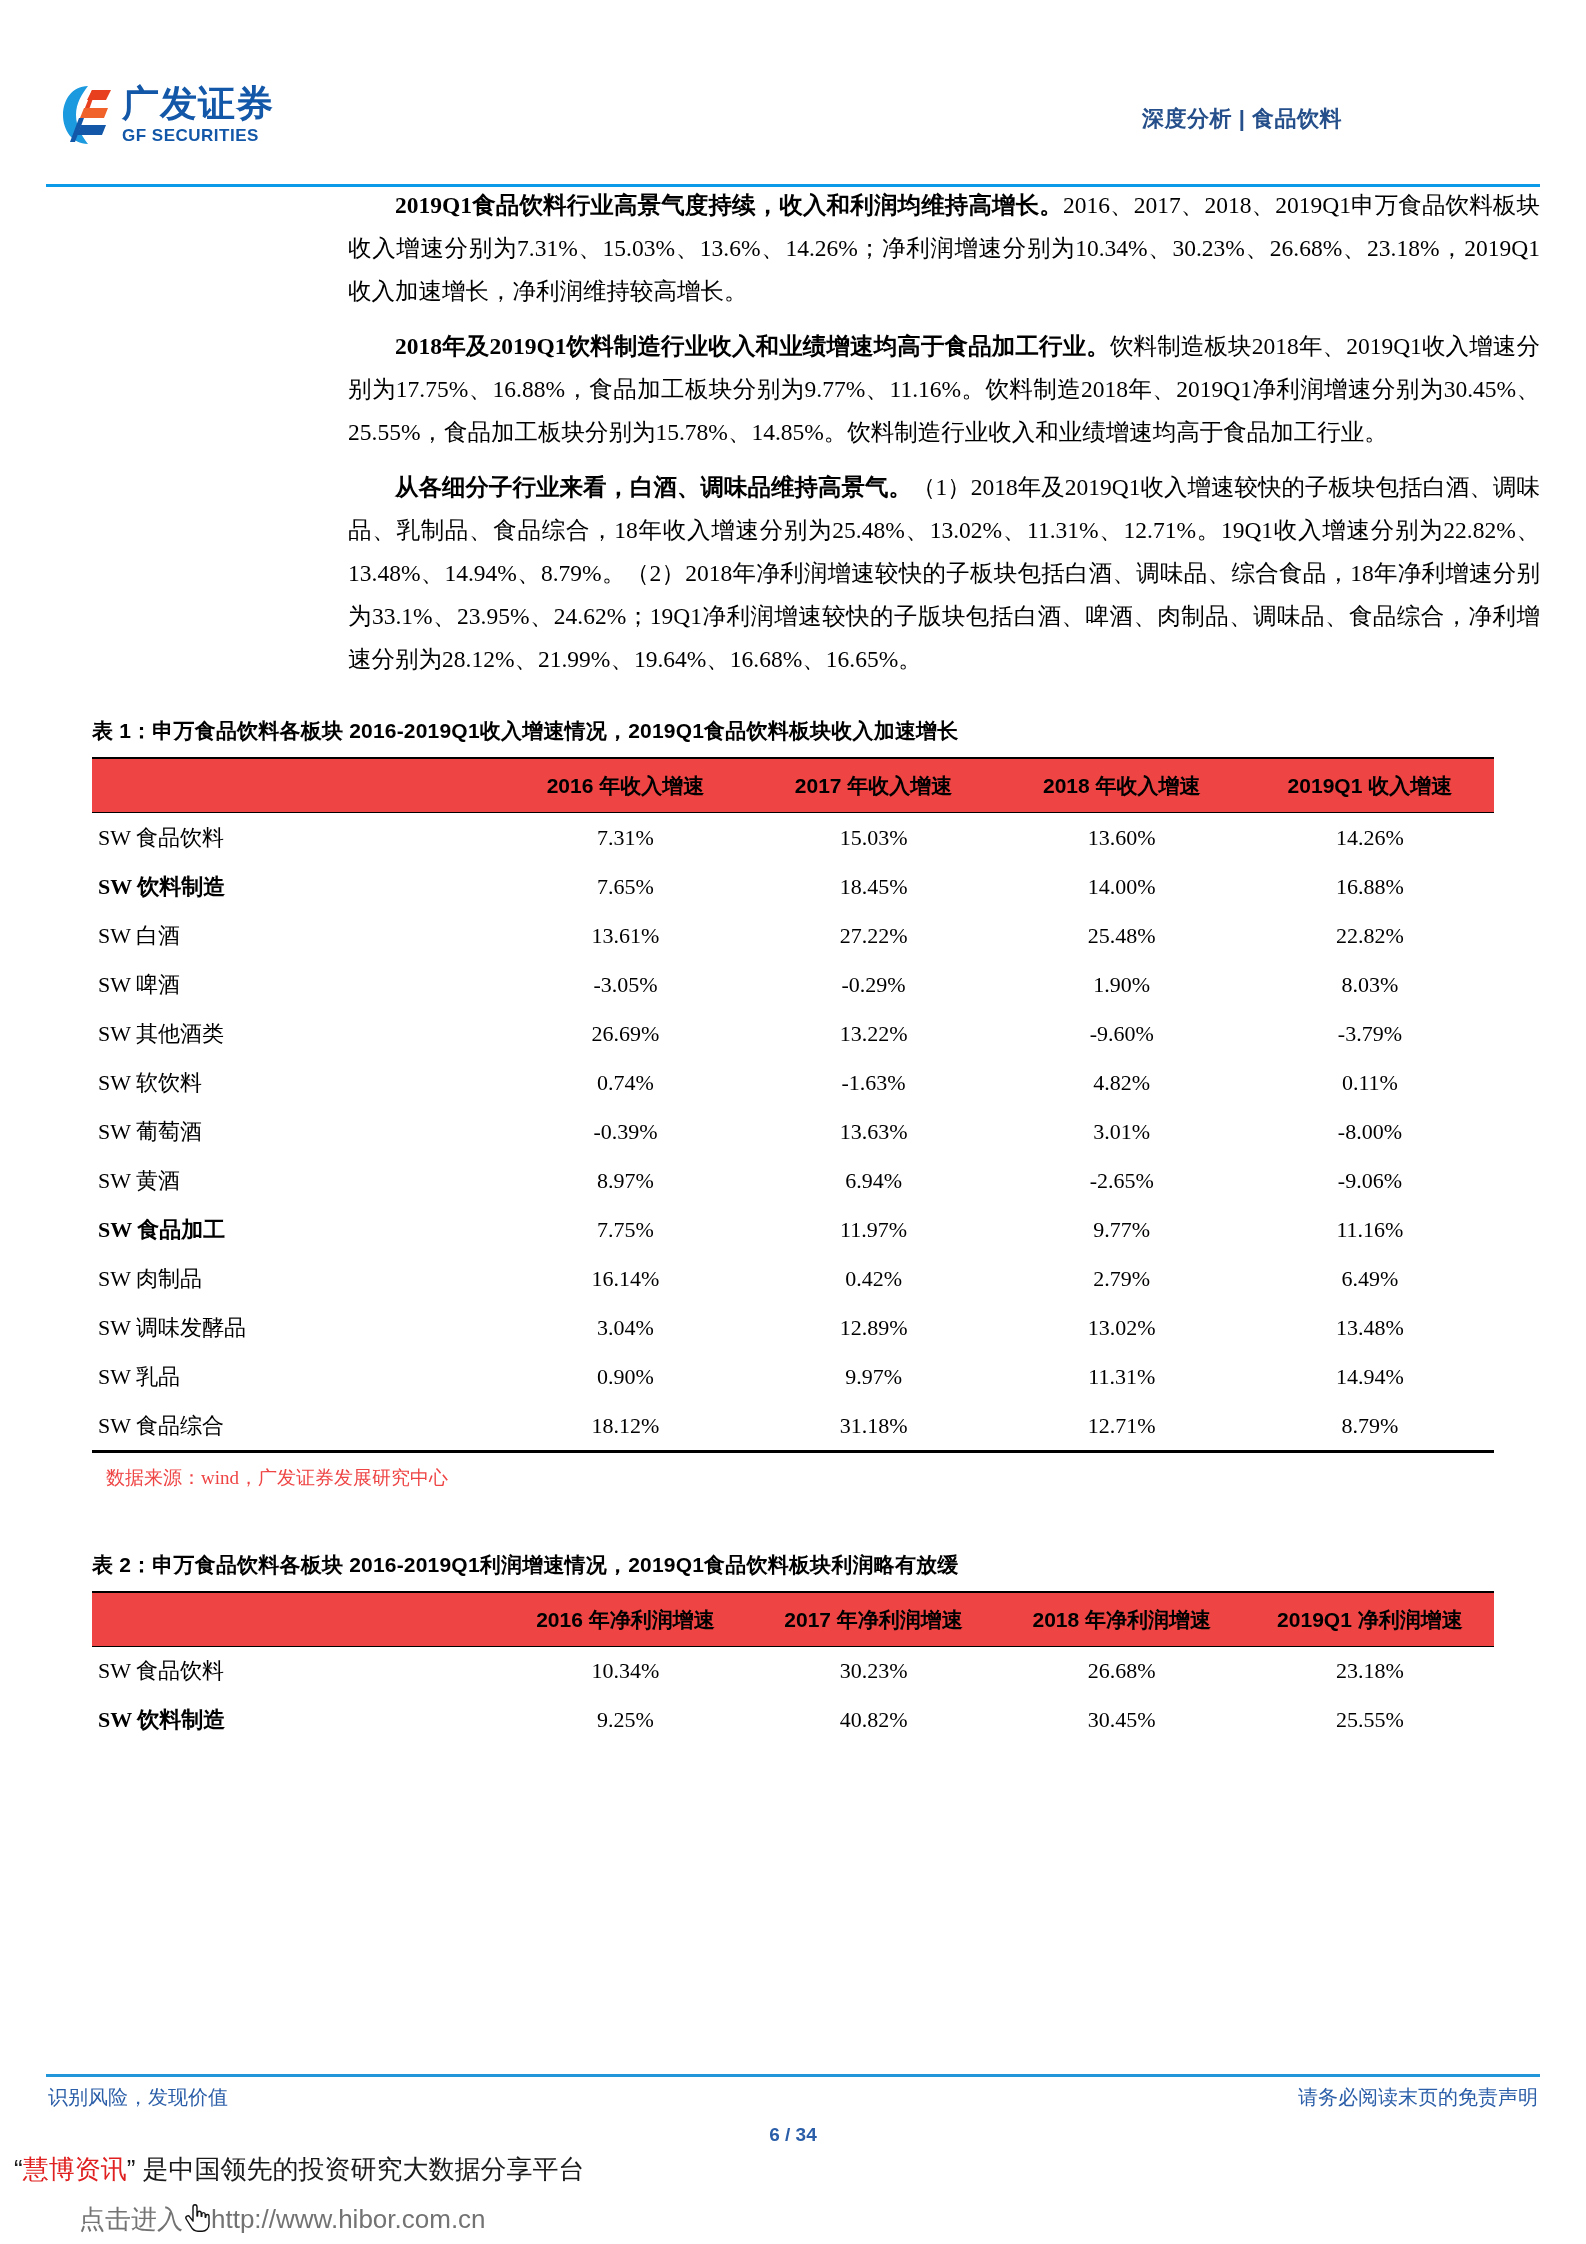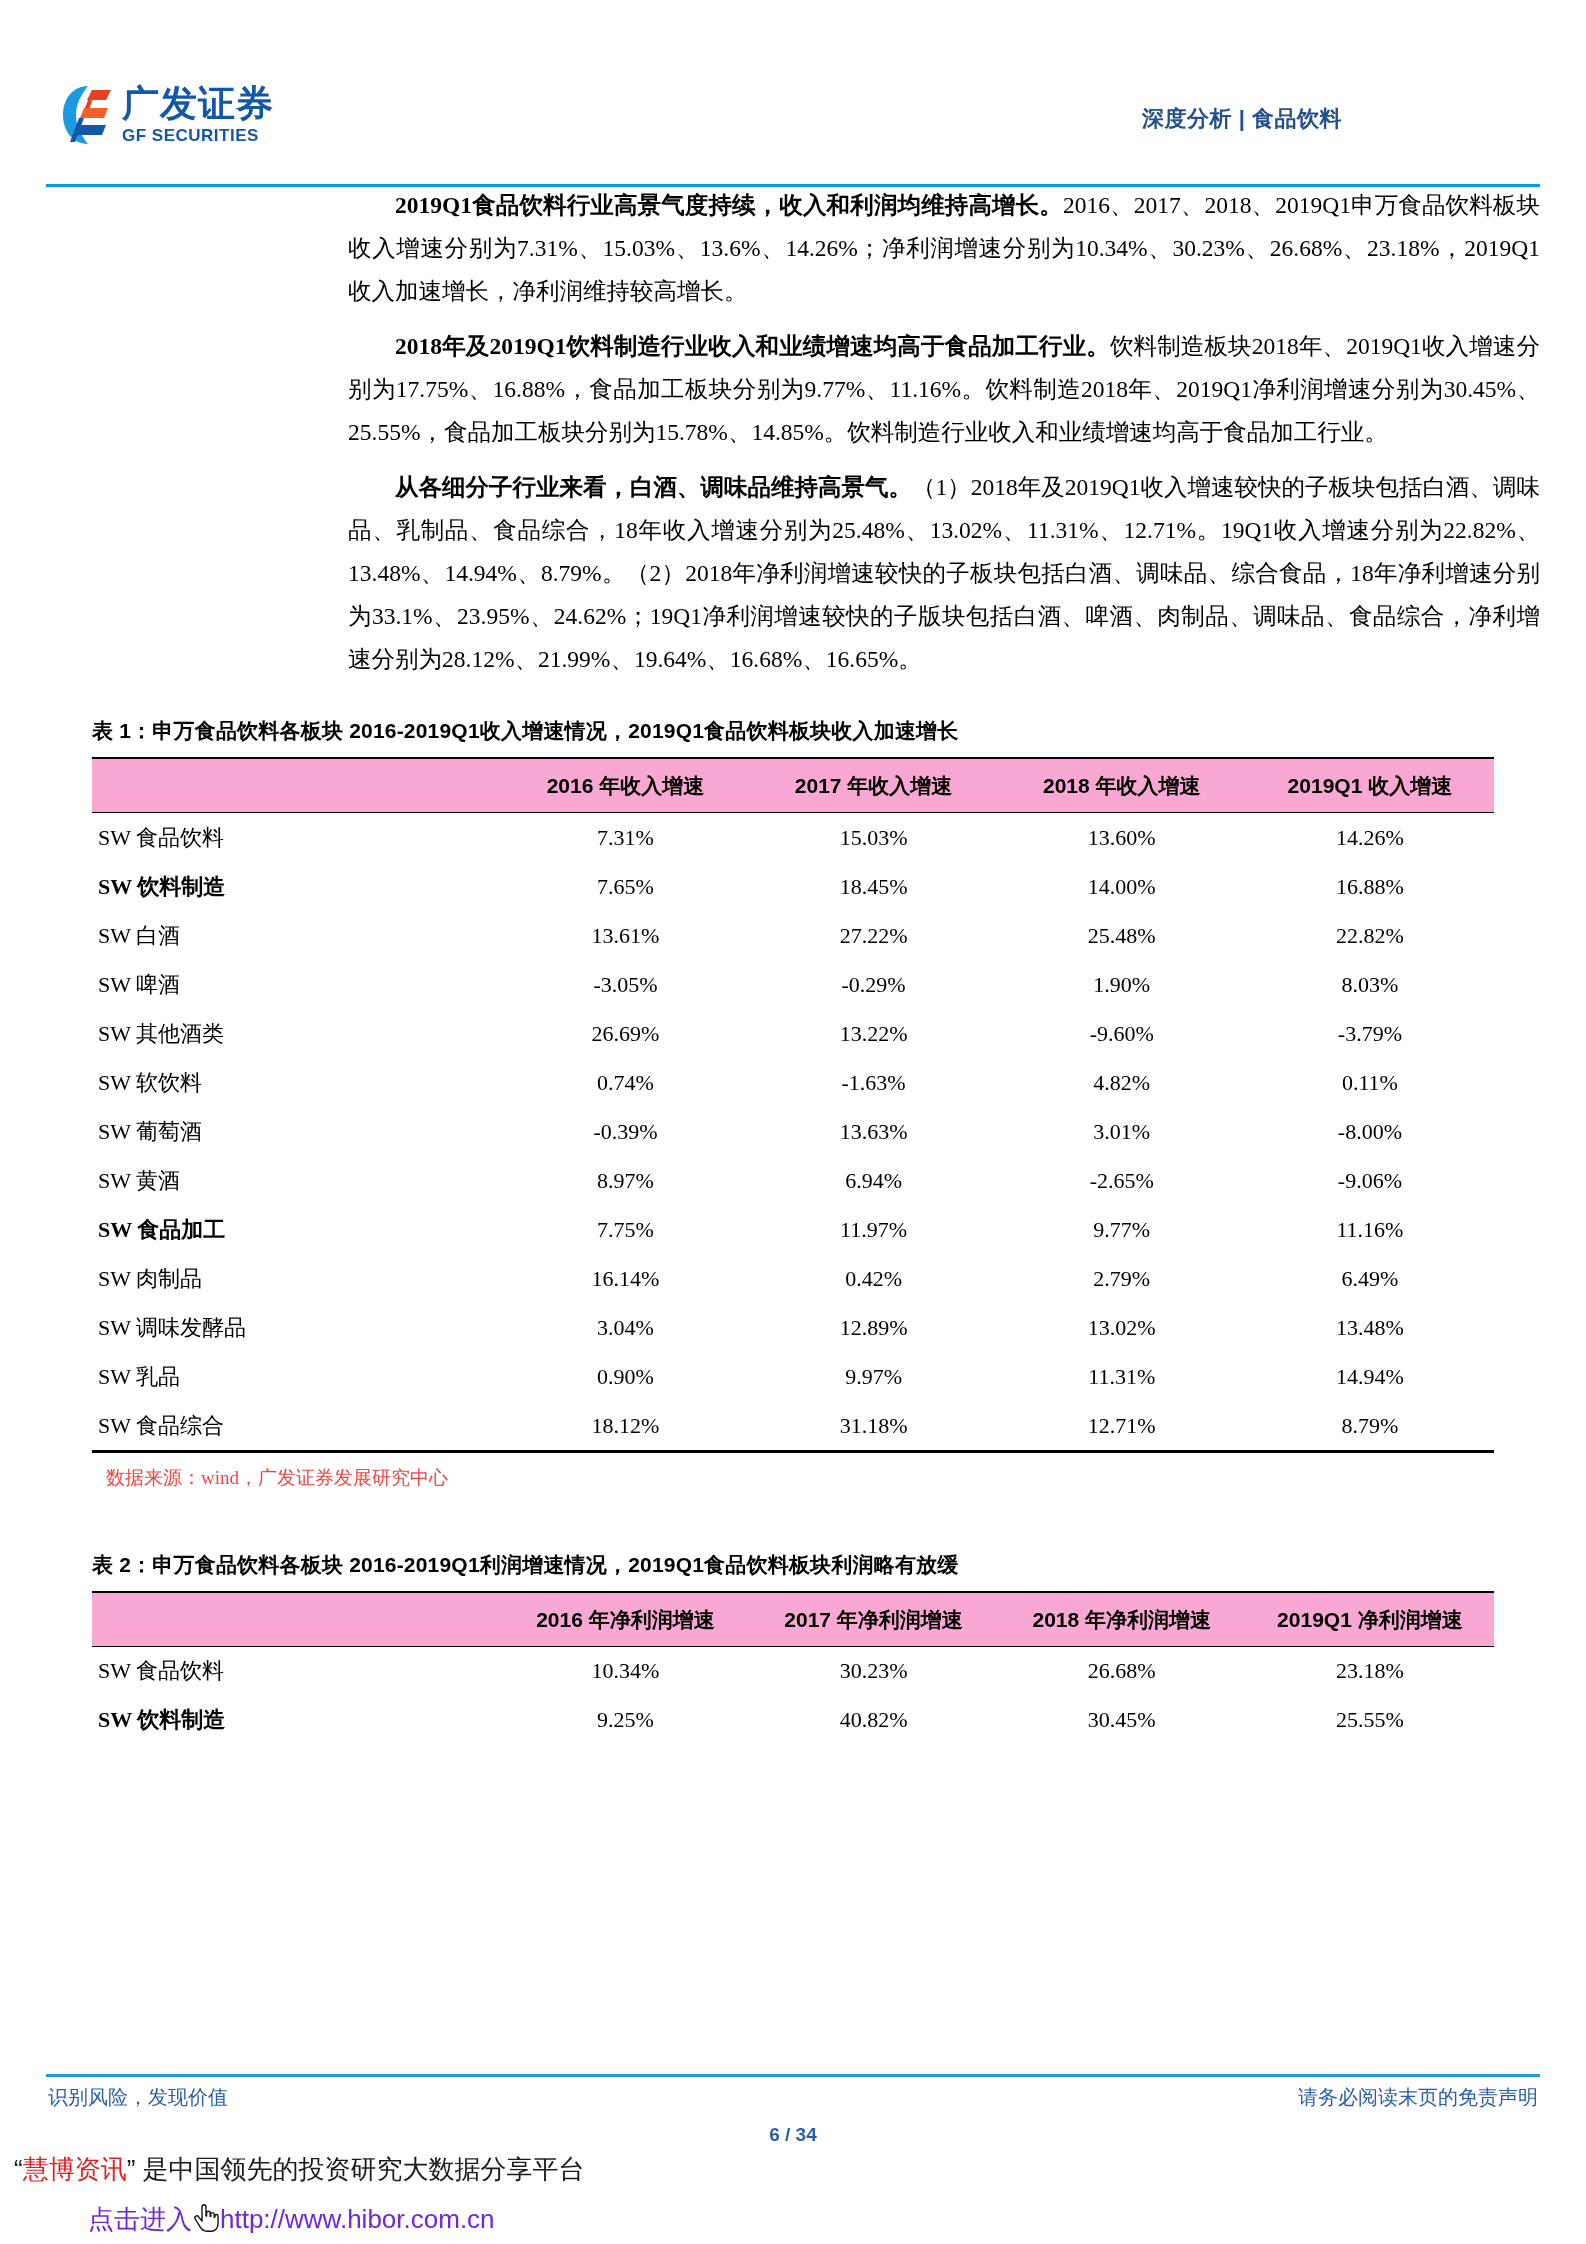"2016 年收入增速" table.data-table thead th { background: #f9a8d4 -> #ef4444 }
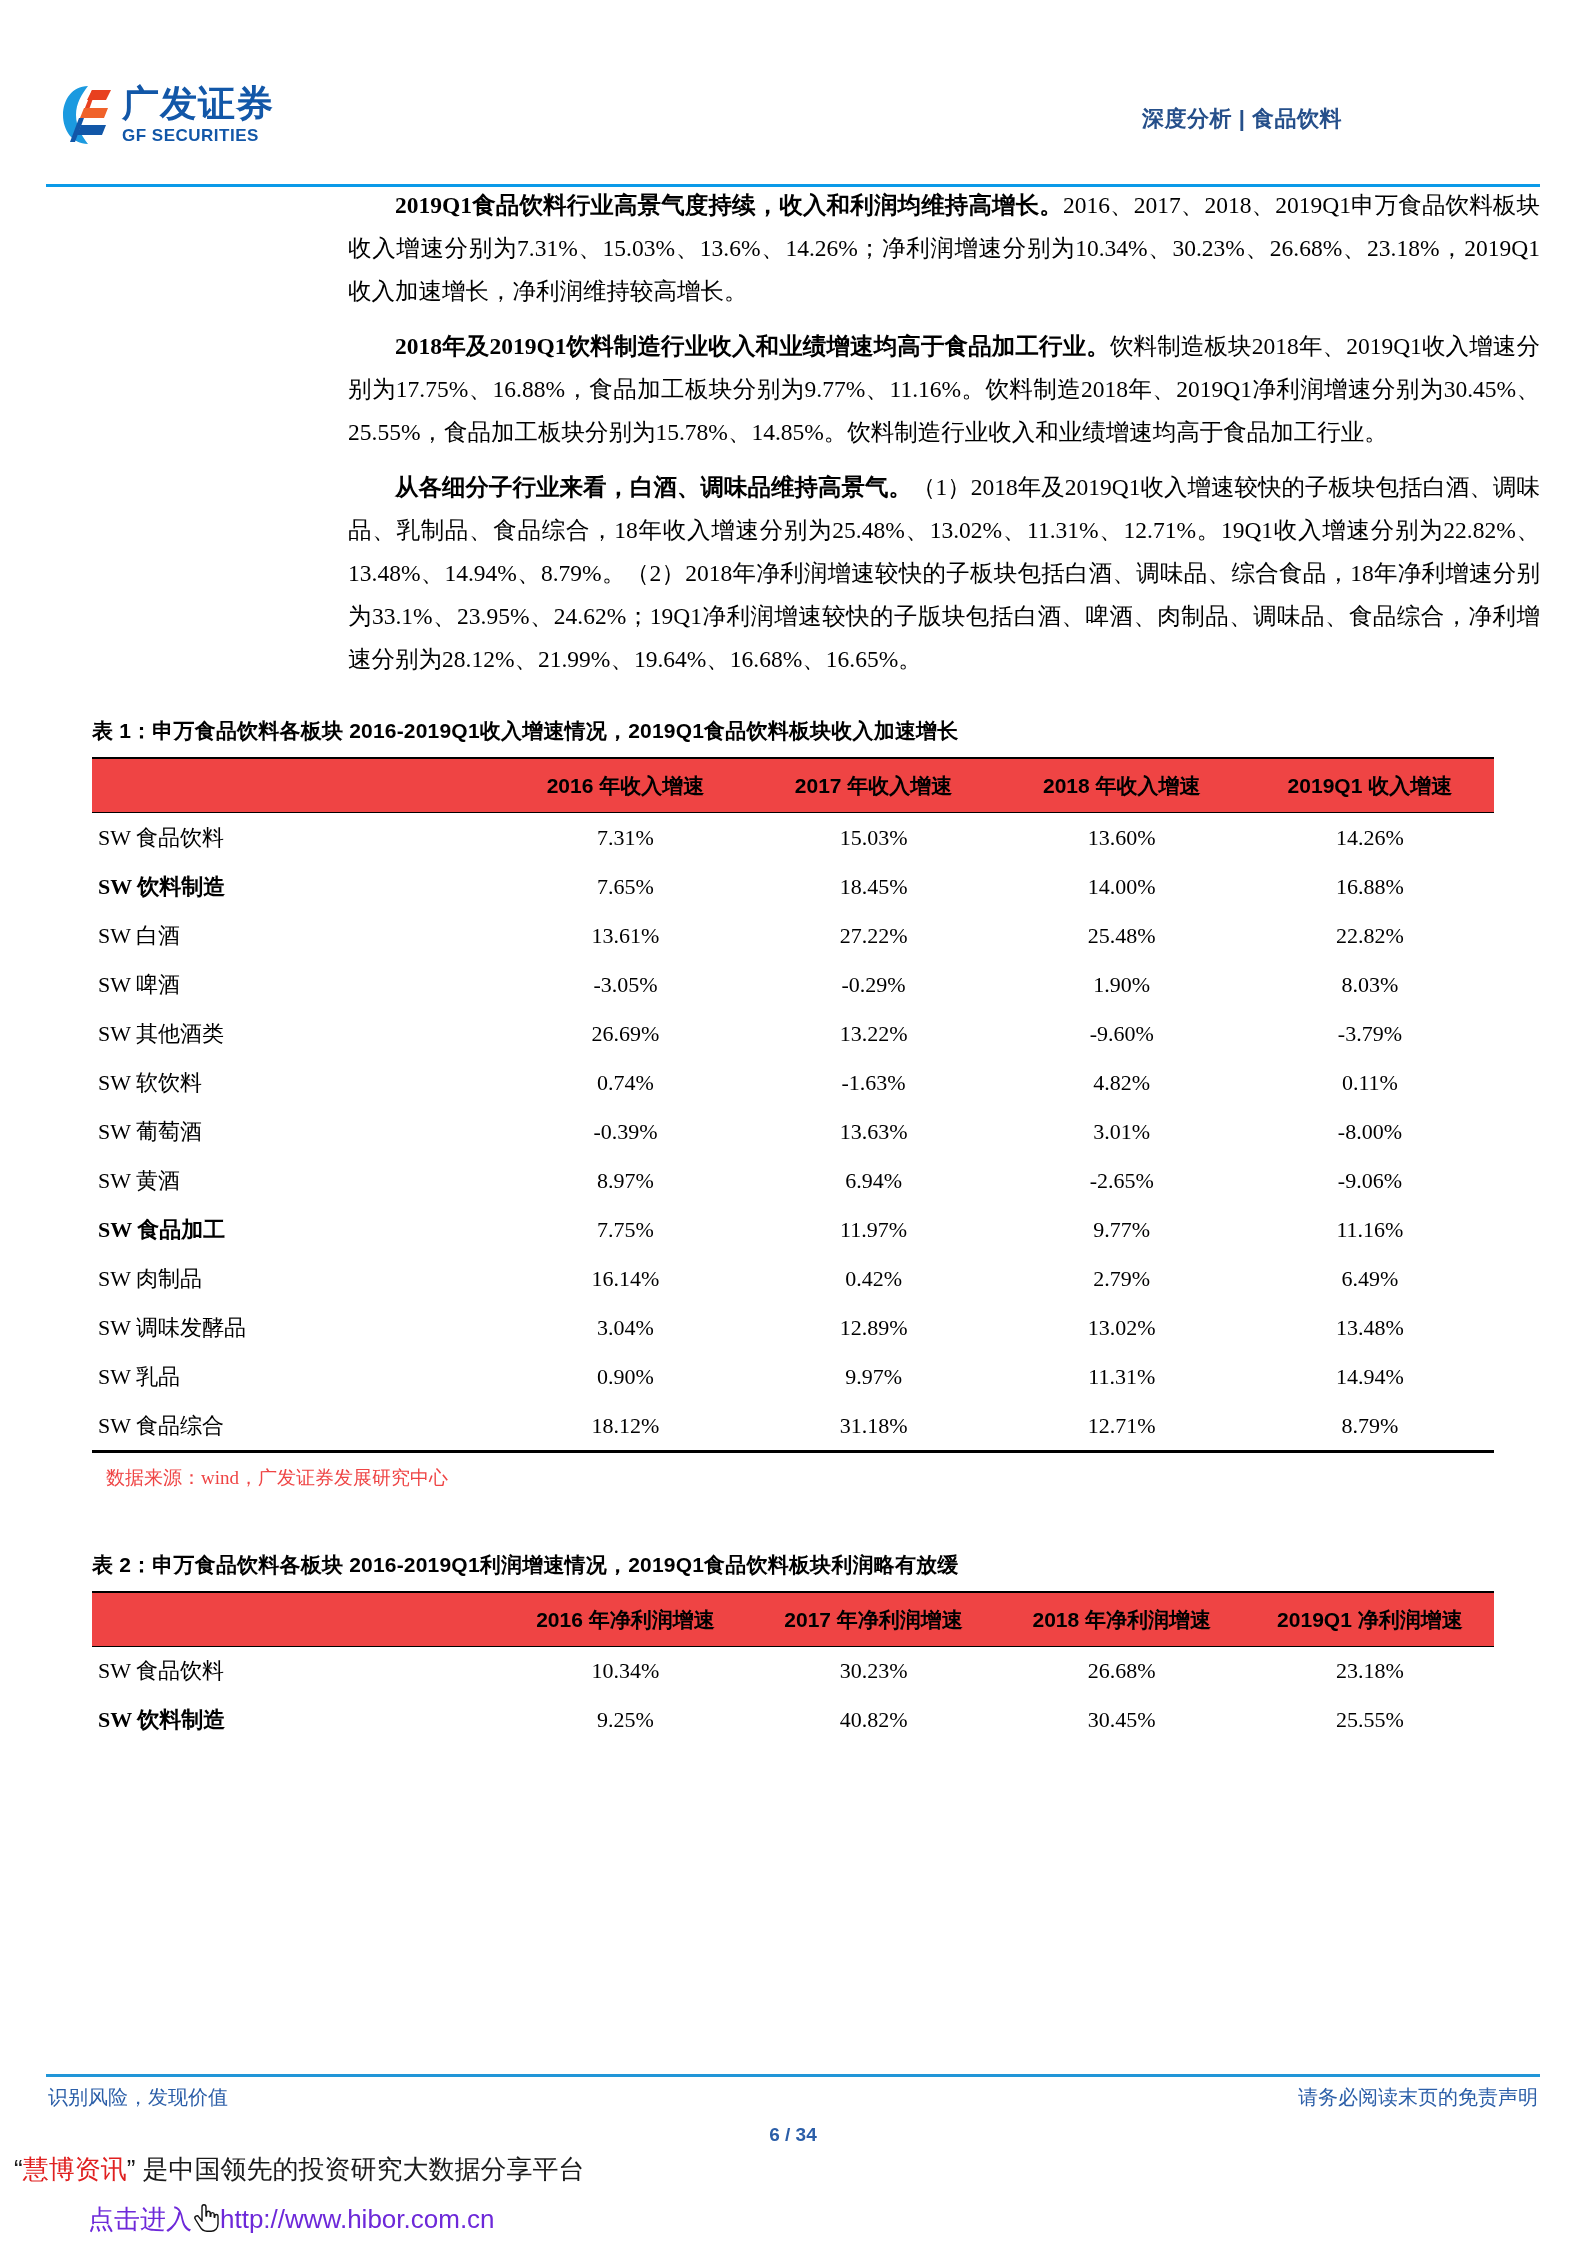"点击进入" .promo-line2 { color: #6d28d9 -> #737373; left: 88px -> 79px }
